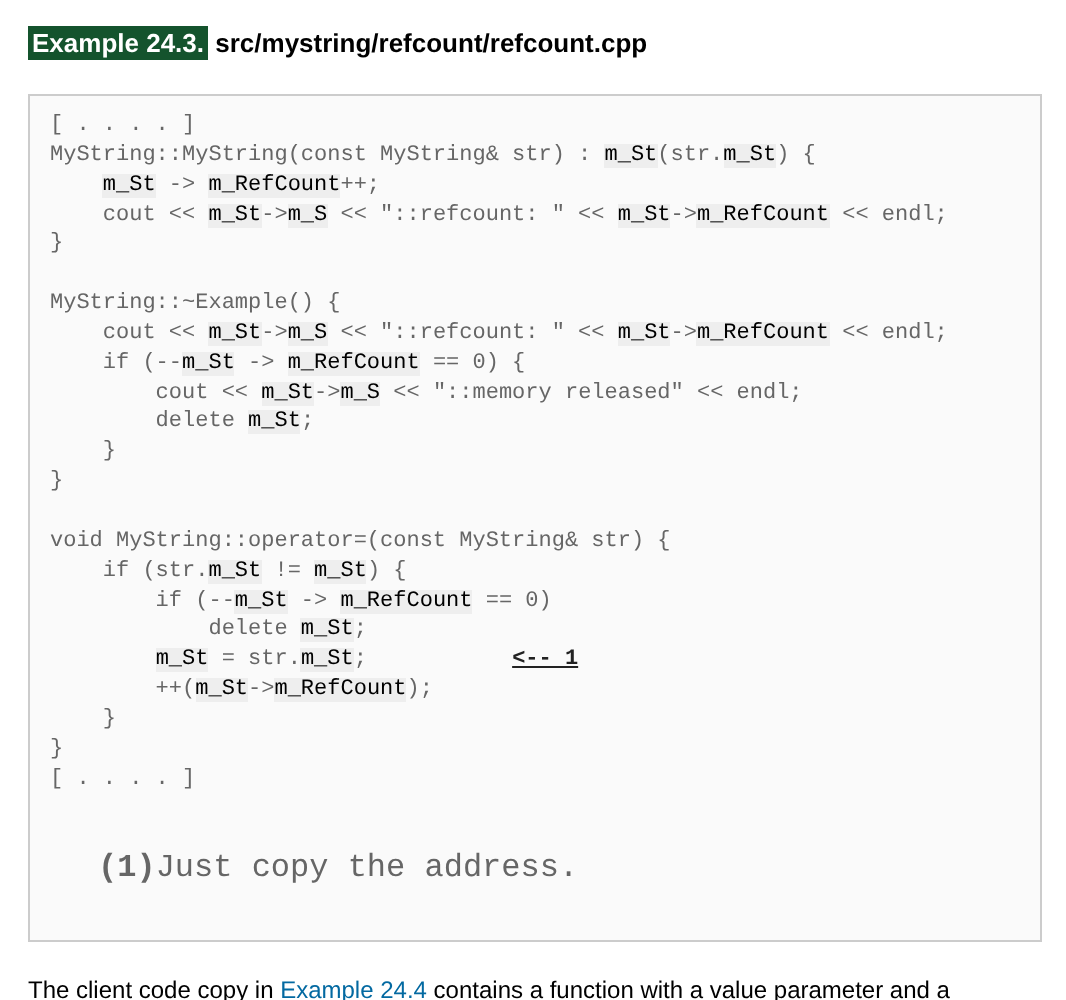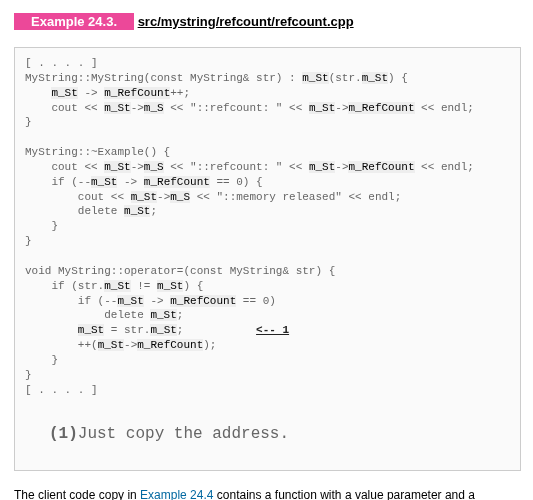"Example 24.3." .example-heading .num { background: #ec4899 -> #14532d; padding: 1px 17px -> 1px 2px }
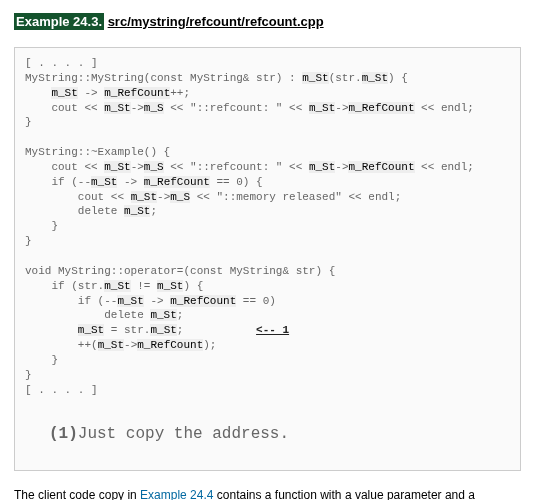"src/mystring/refcount/refcount.cpp" .example-heading .file { text-decoration: underline -> none }
